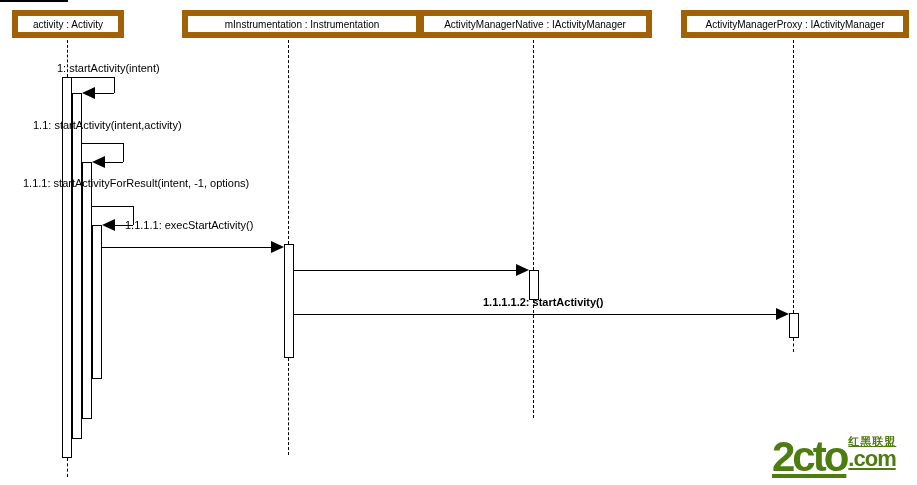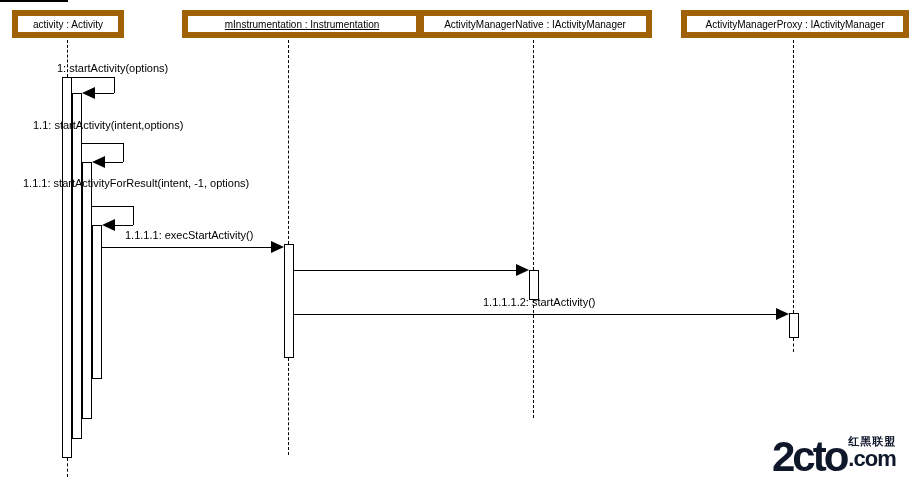"mInstrumentation : Instrumentation" div.head { text-decoration: underline -> none }
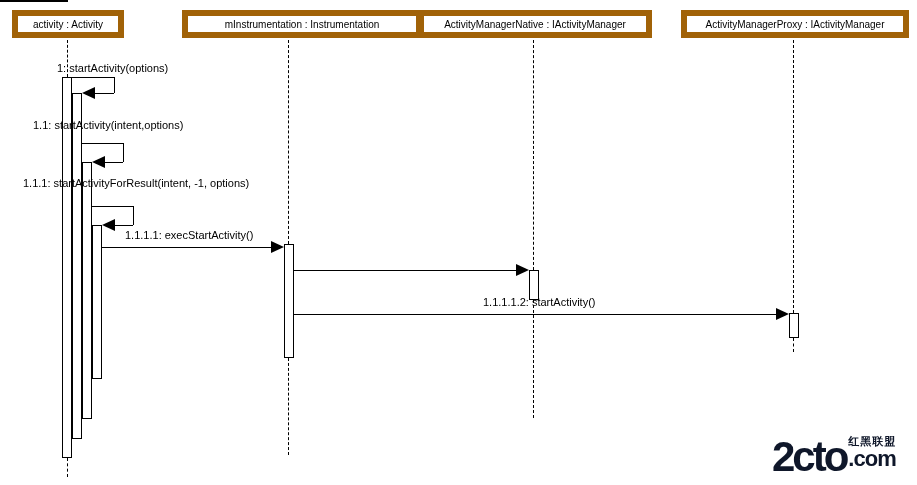"1: startActivity(options)" div.mlabel { text: options -> intent }
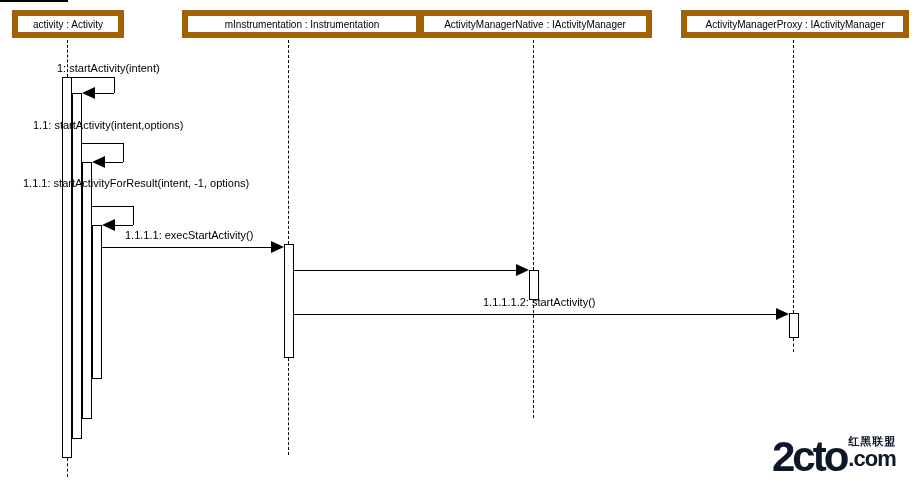"1.1: startActivity(intent,options)" div.mlabel { text: intent,options -> intent,activity }
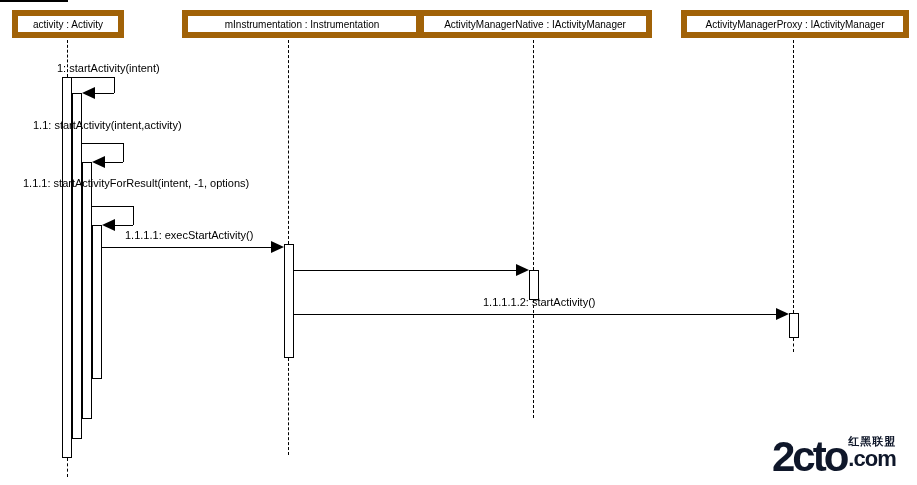"1.1.1.1: execStartActivity()" div.mlabel { top: 229px -> 219px }
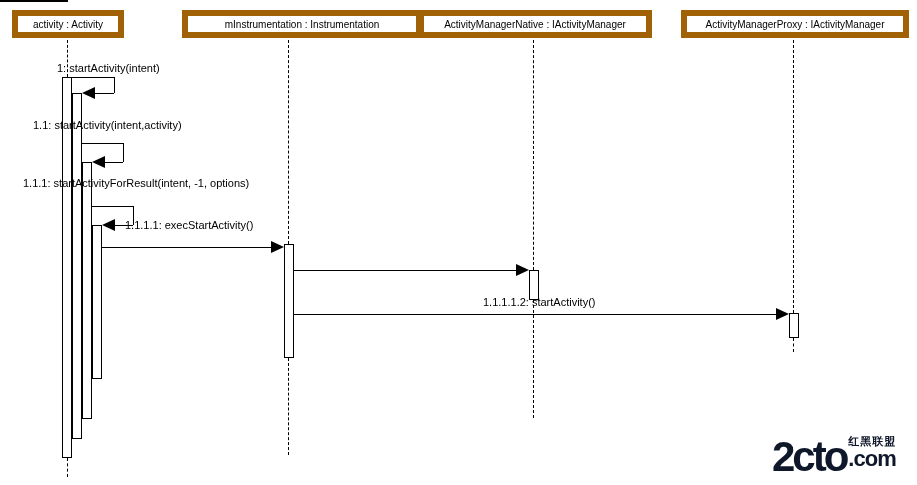"1.1.1.1.2: startActivity()" div.mlabel { font-weight: none -> bold }
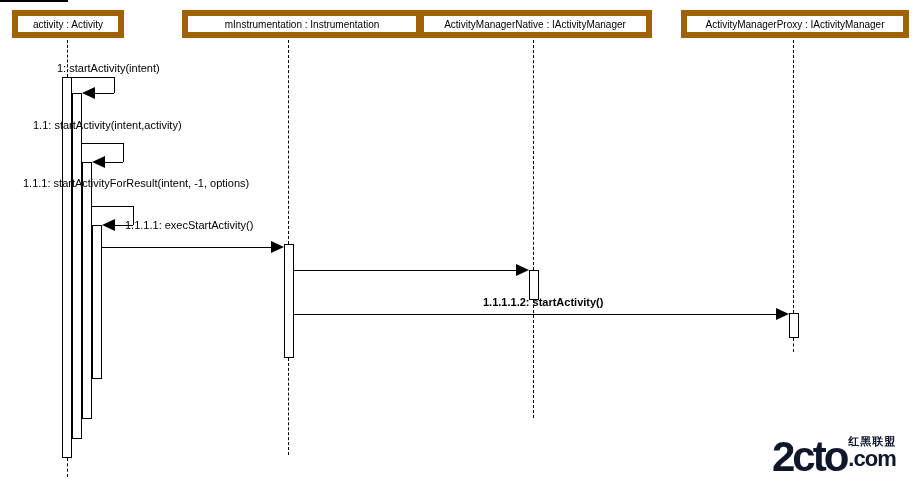"2cto" div.wm { color: #0f172a -> #4d7c0f; text-decoration: none -> underline }
